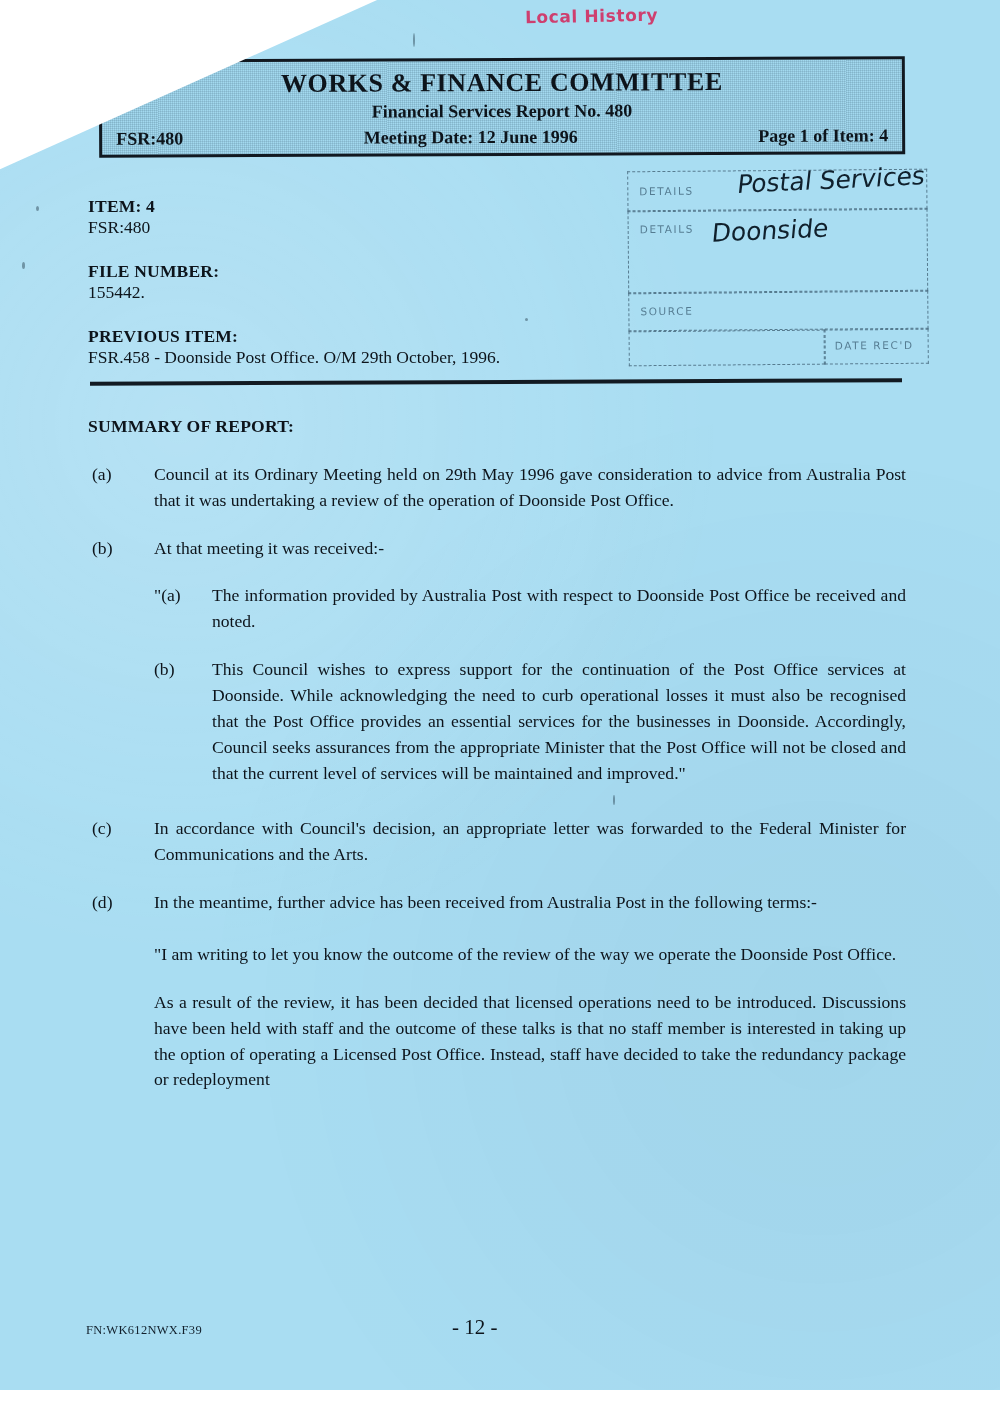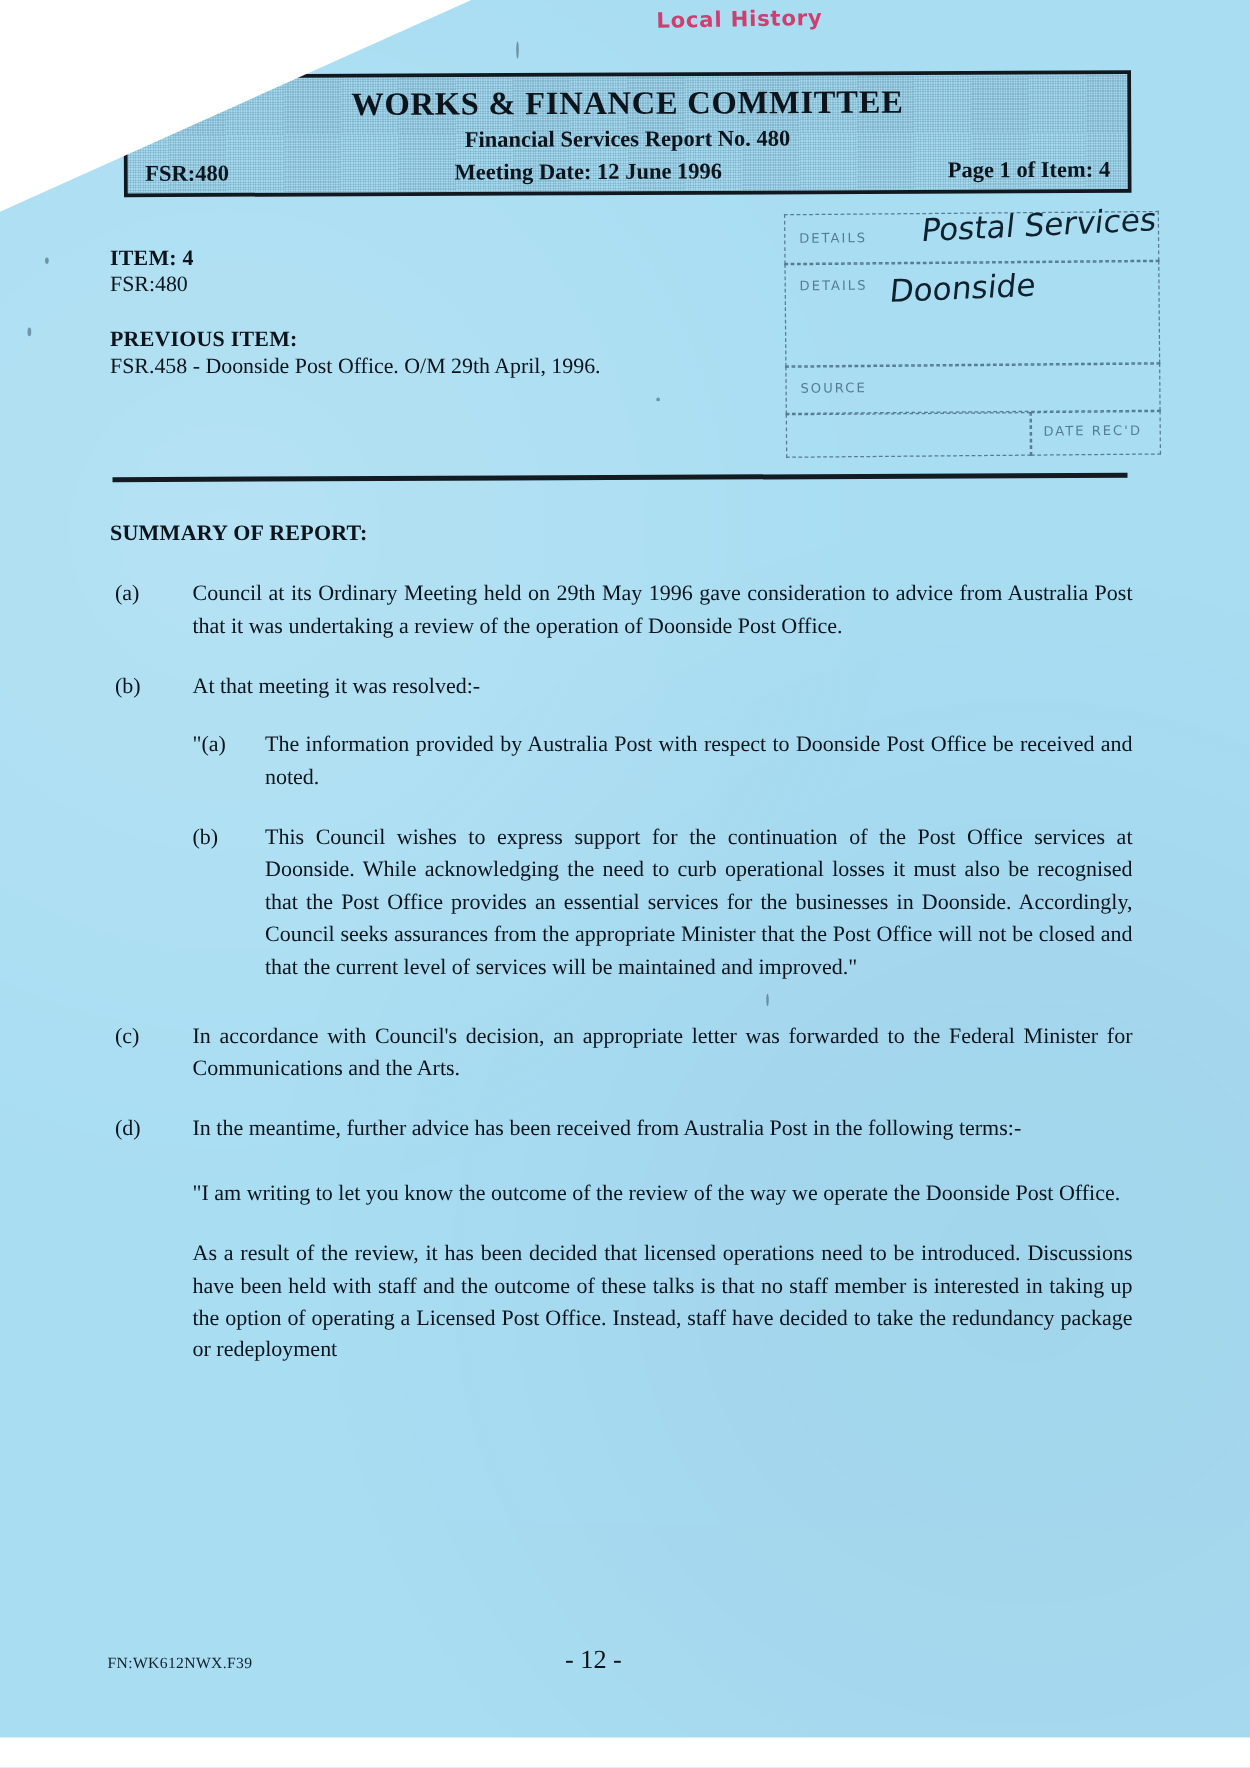"FILE NUMBER:" div.meta-row { html: none -> <div> <span>FILE NUMBER:</span> <span>155442.</span> </div> }
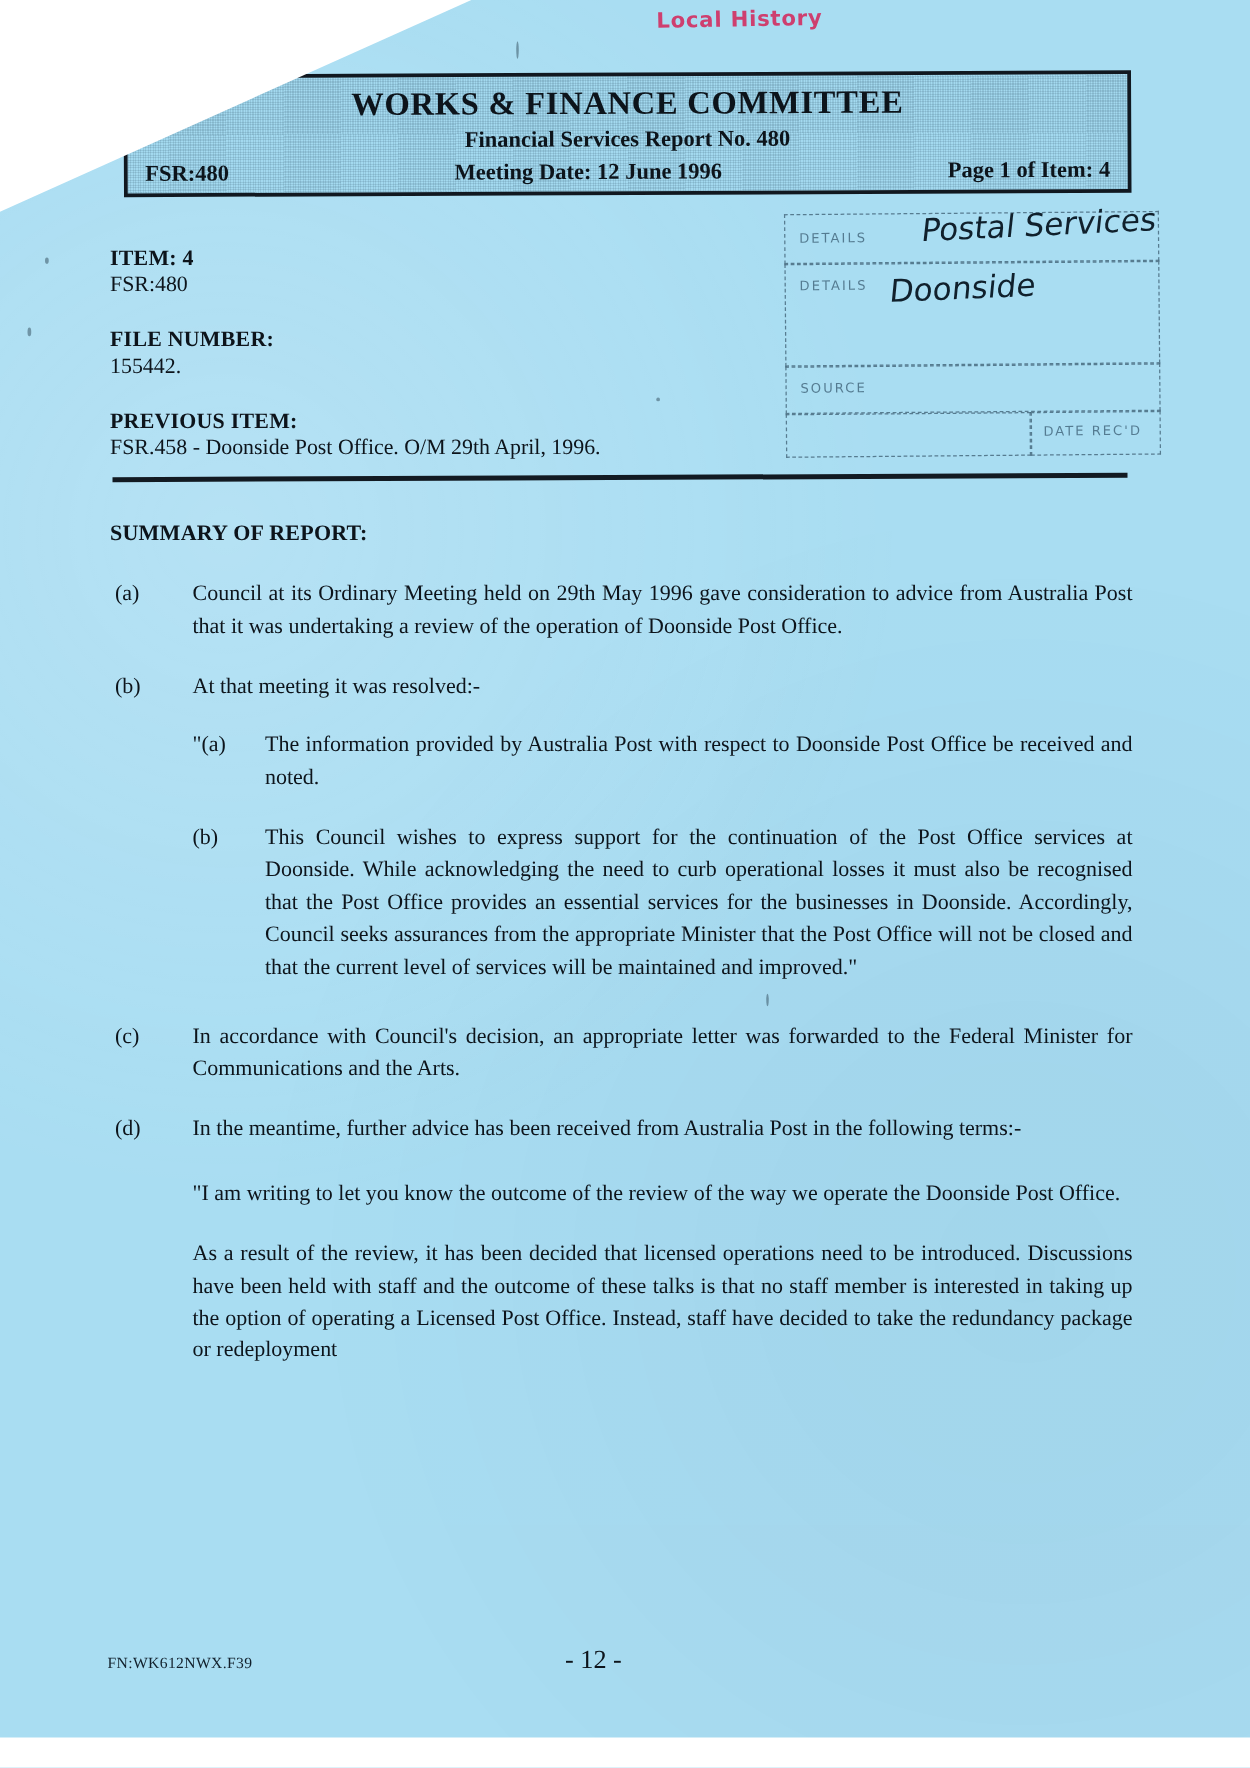"FSR.458 - Doonside Post Office." span.meta-value { text: April -> October }
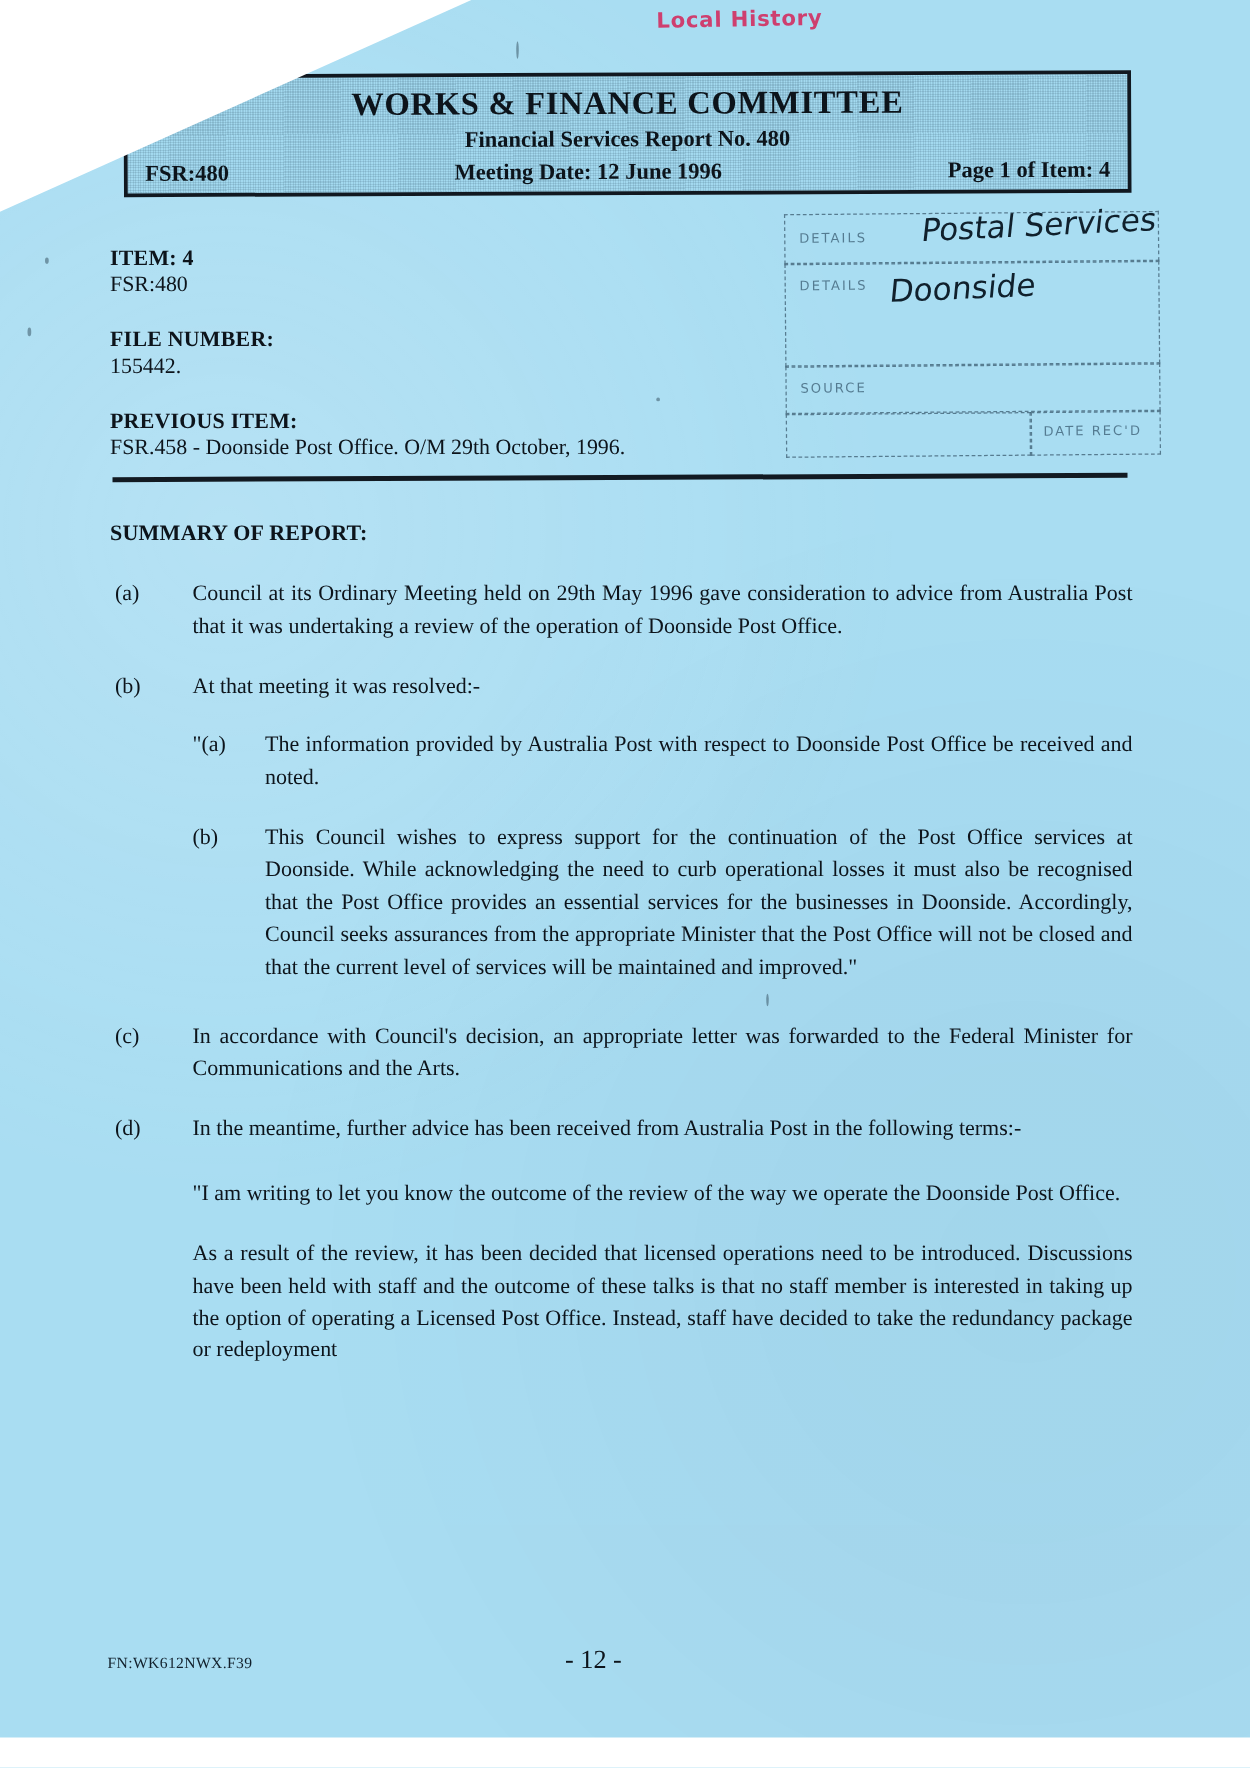"At that meeting it was" span.clause-body { text: resolved:- -> received:- }
